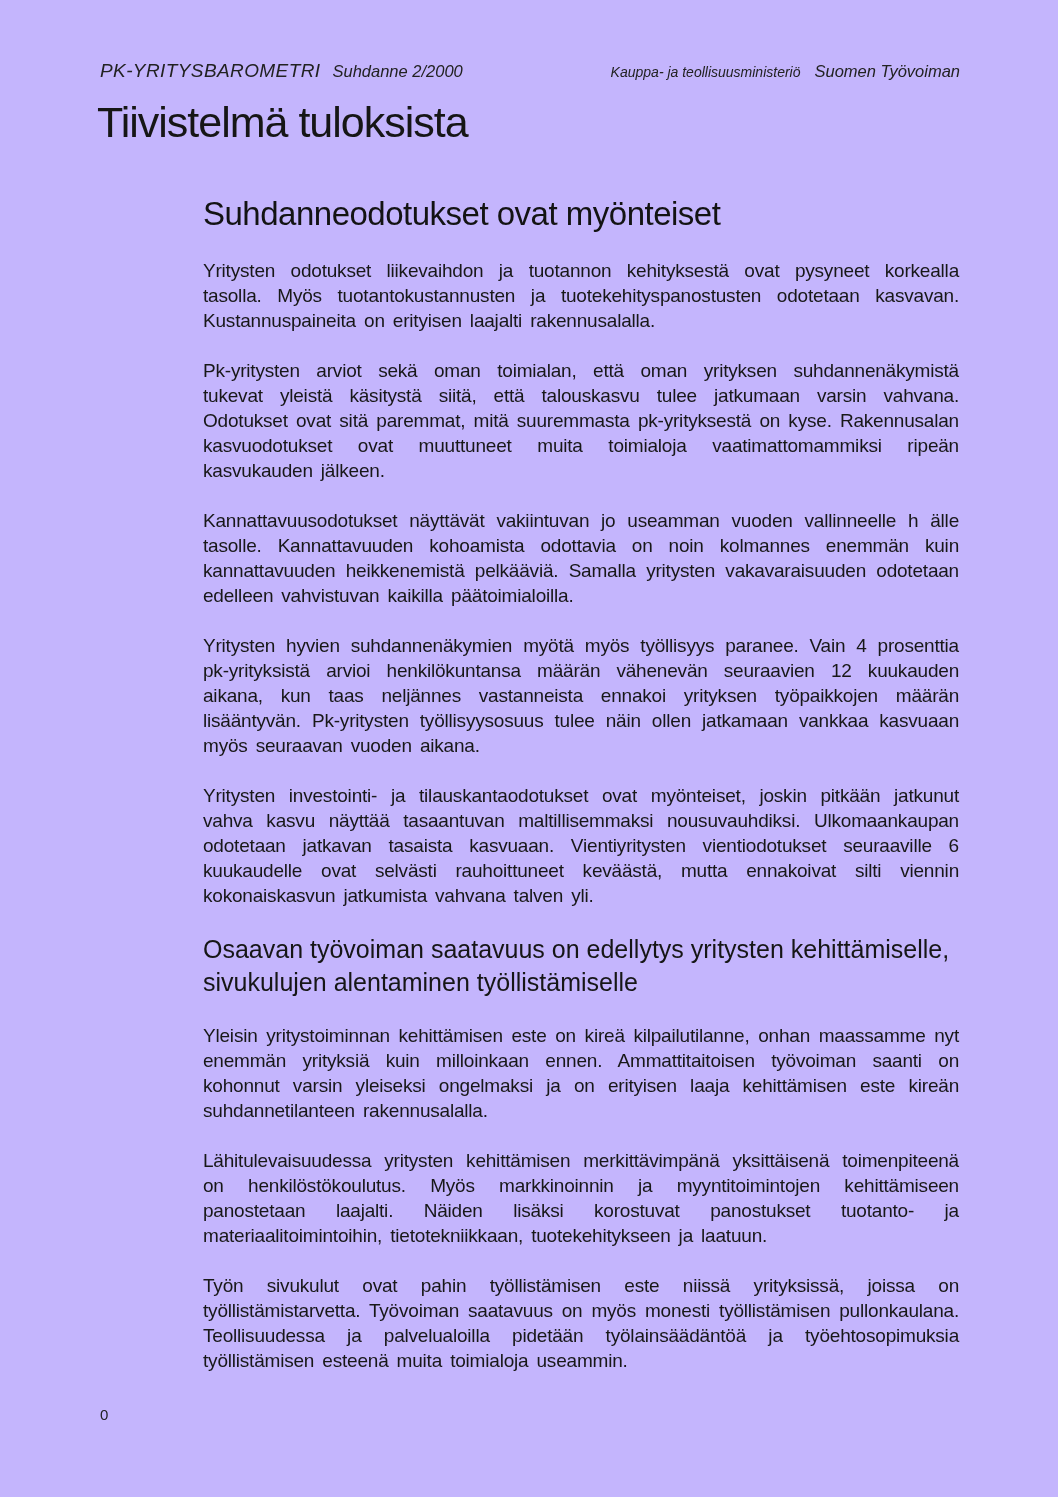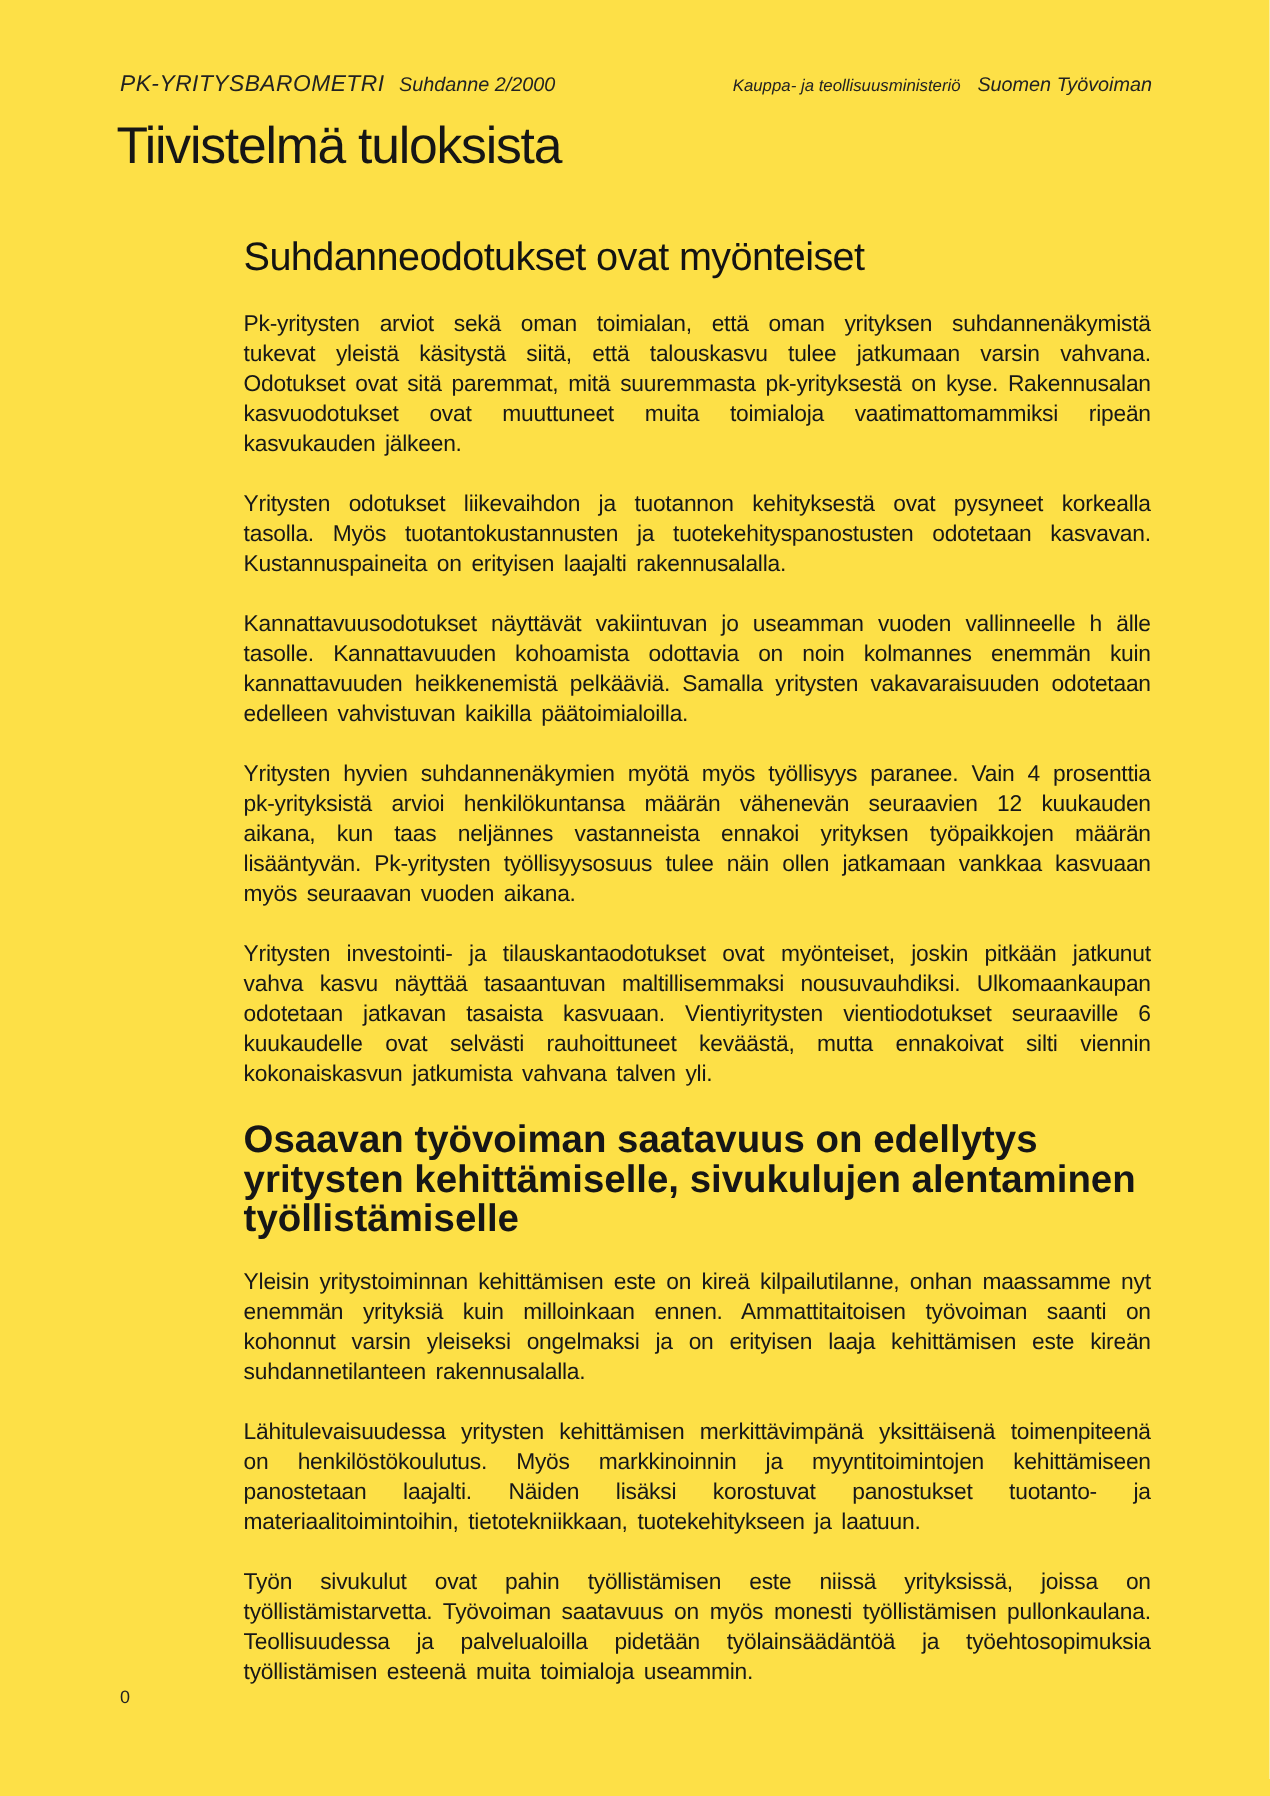"PK-YRITYSBAROMETRI Suhdanne 2/2000" .page { background: #fde047 -> #c4b5fd }
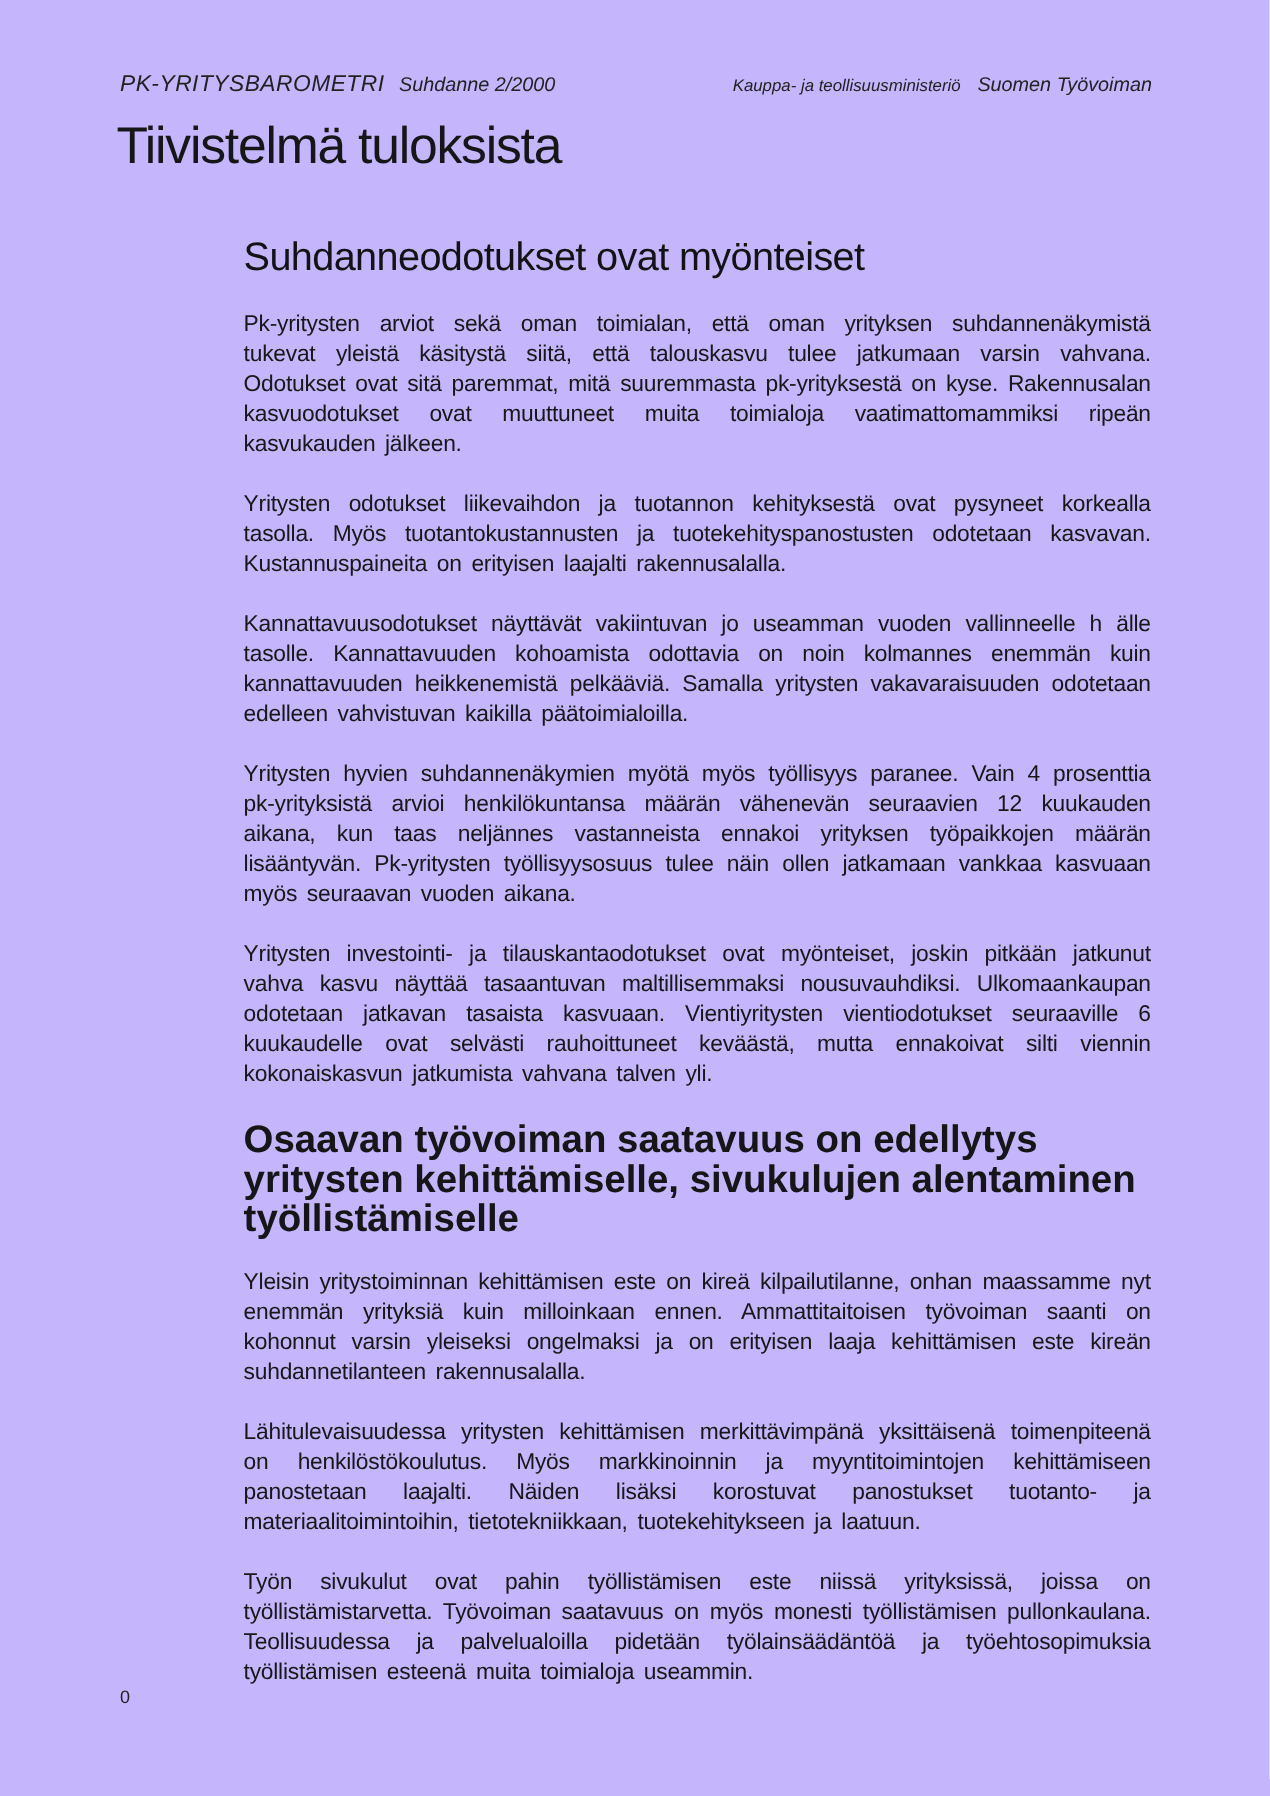"Pk-yritysten arviot sekä oman toimialan," p.body-para { order: before "Yritysten odotukset liikevaihdon ja" -> after "Yritysten odotukset liikevaihdon ja" }
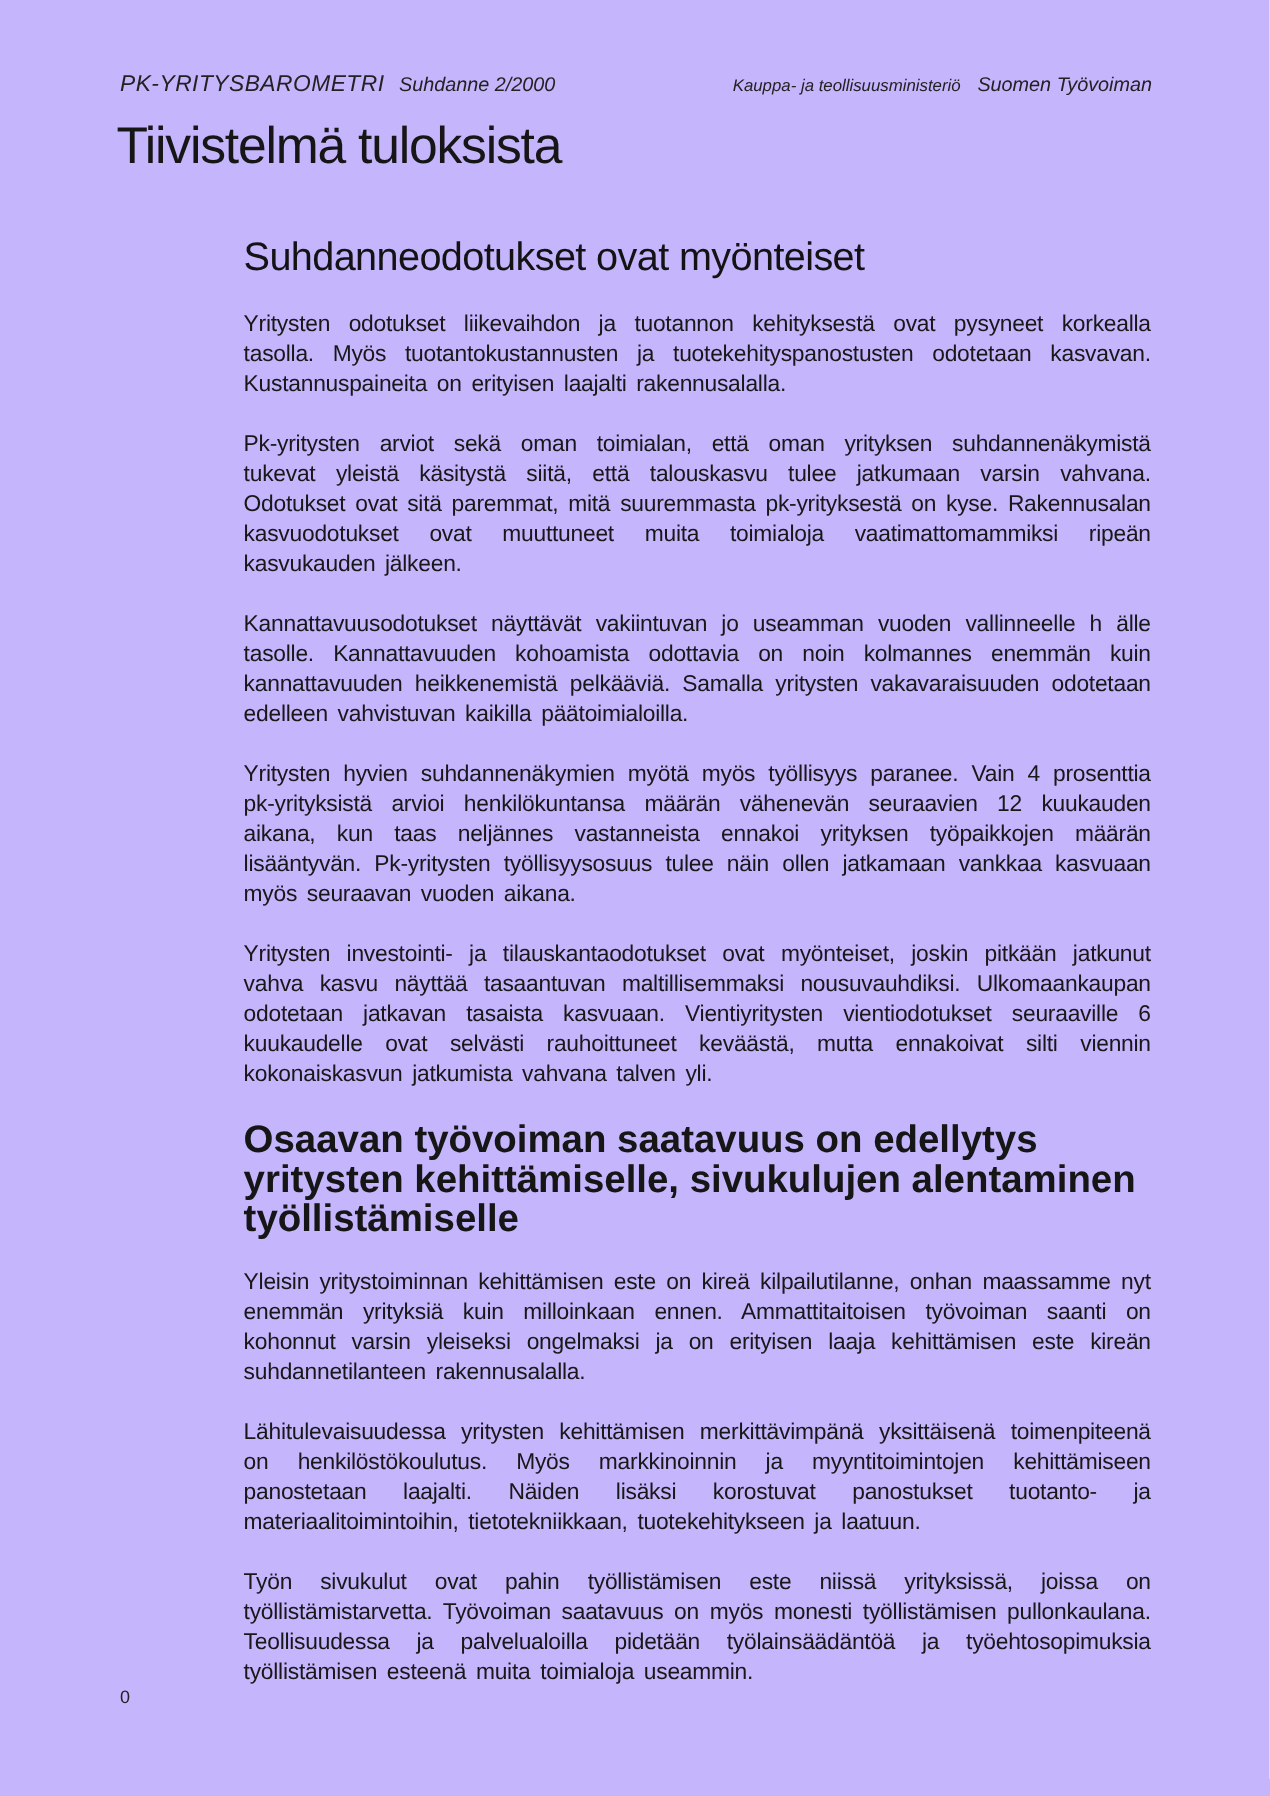"Osaavan työvoiman saatavuus on edellytys" .sub-heading { font-size: 32px -> 25px; font-weight: 700 -> 400 }
